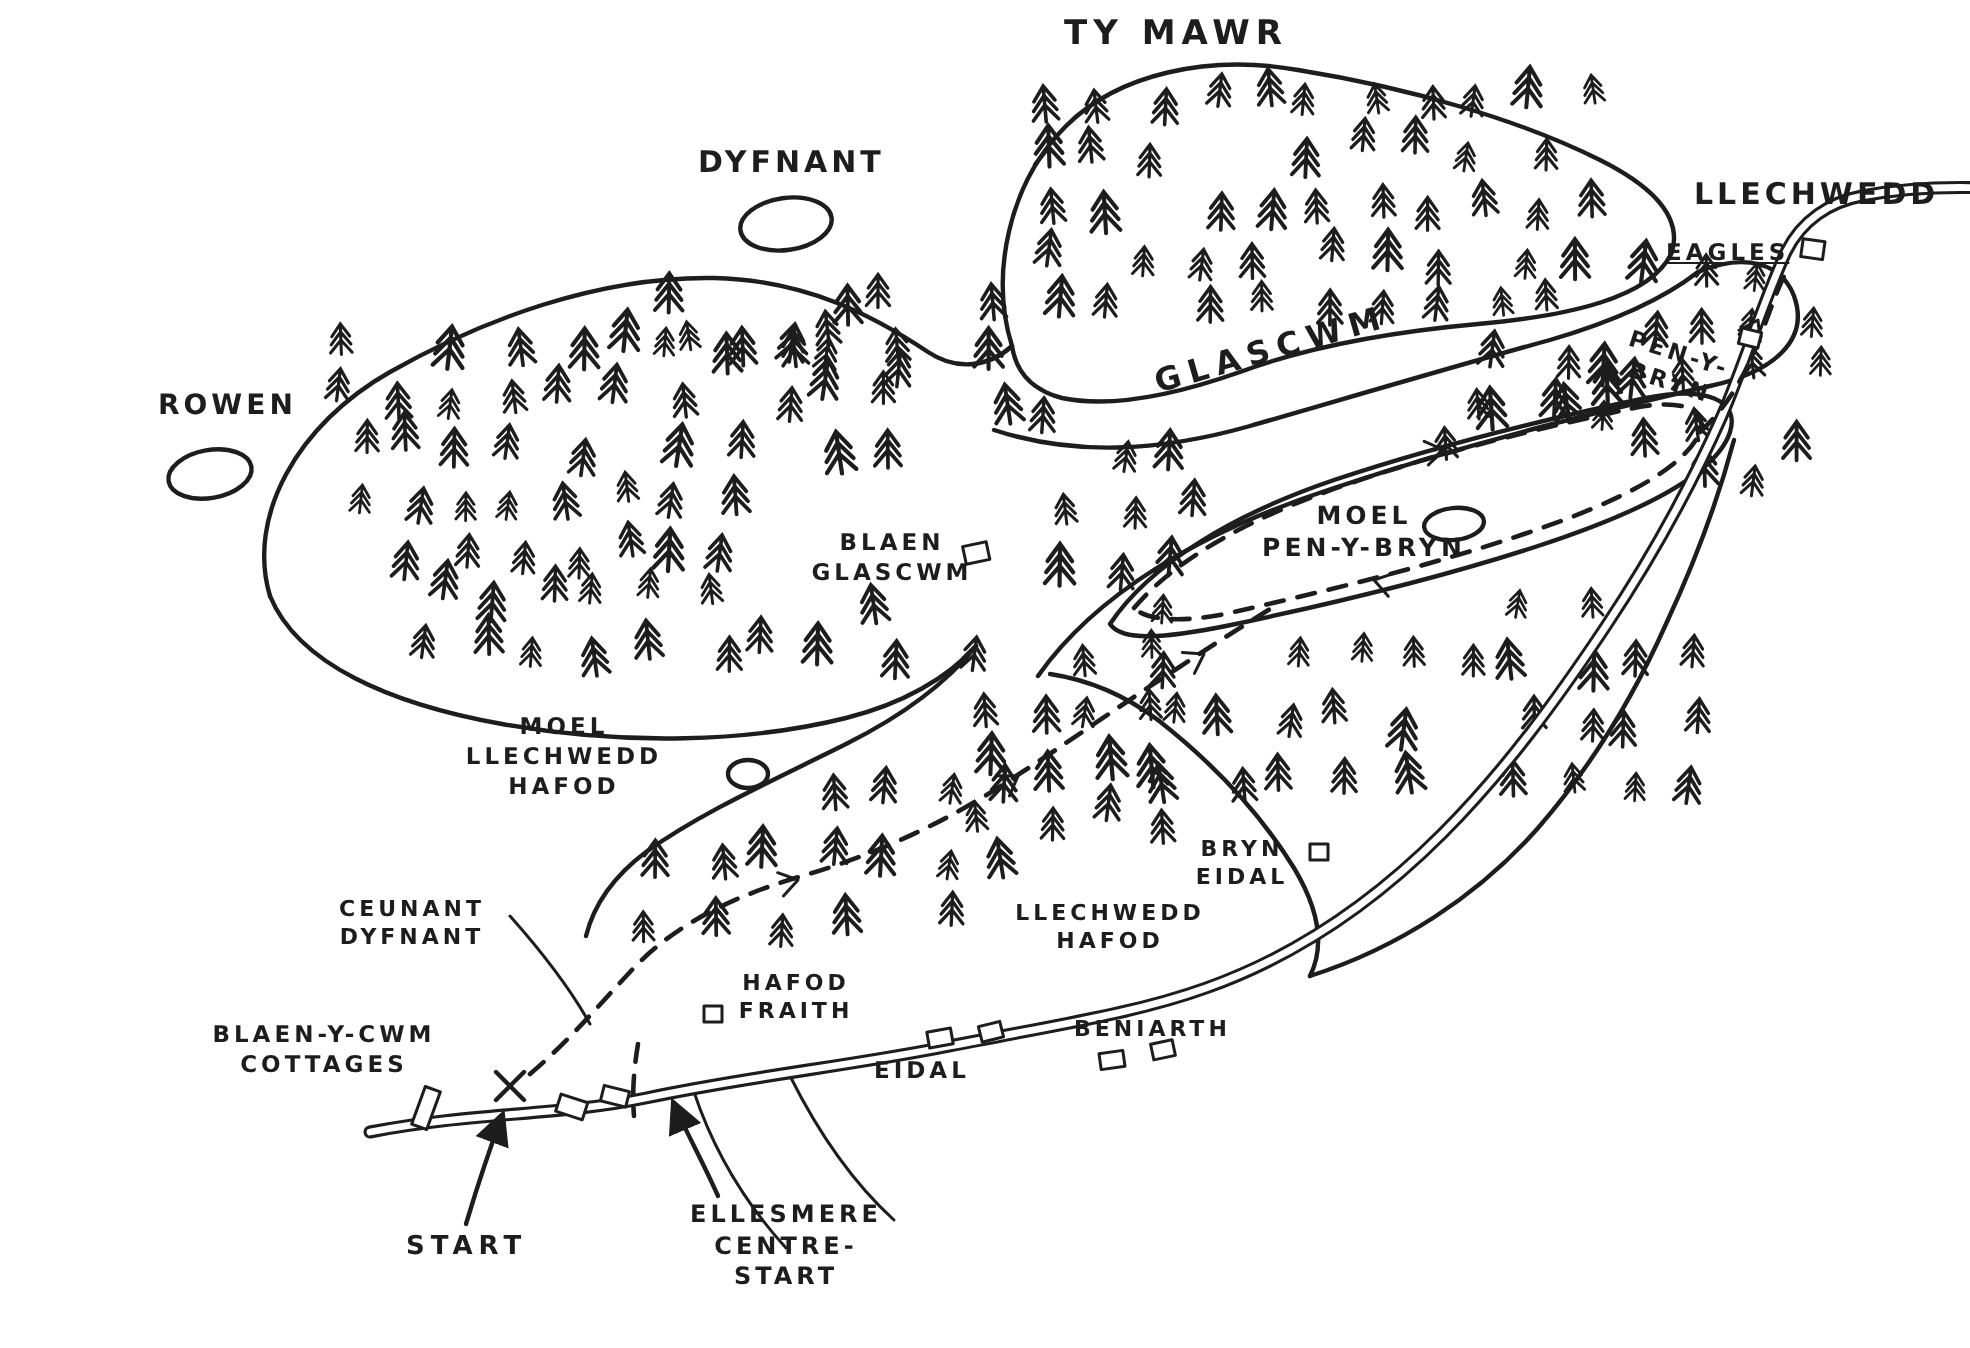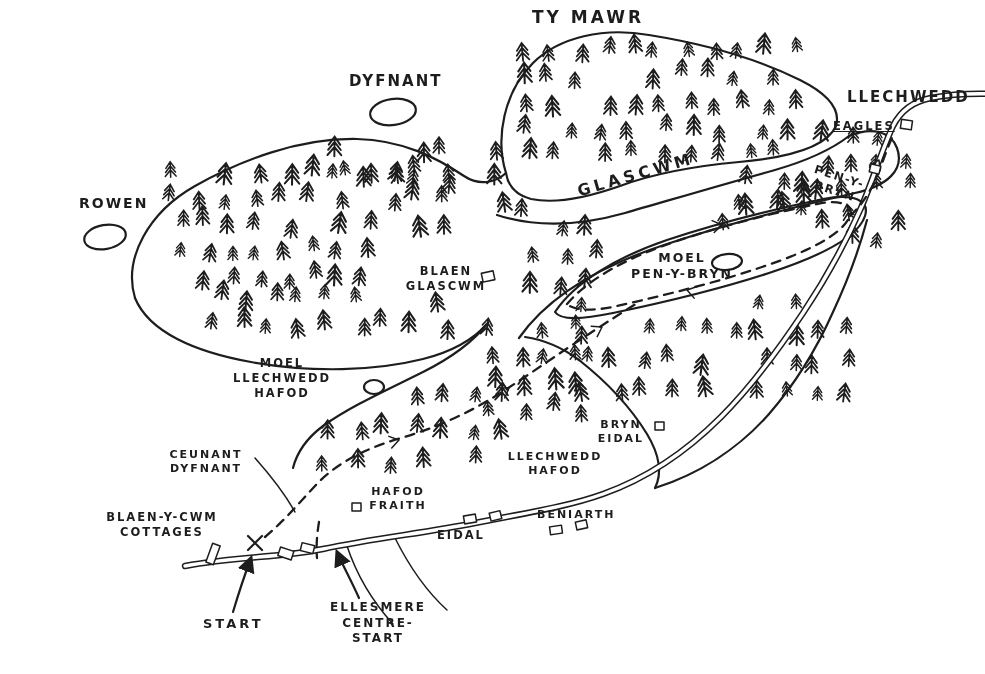"ELLESMERE" div.lbl { left: 295px -> 310px }
